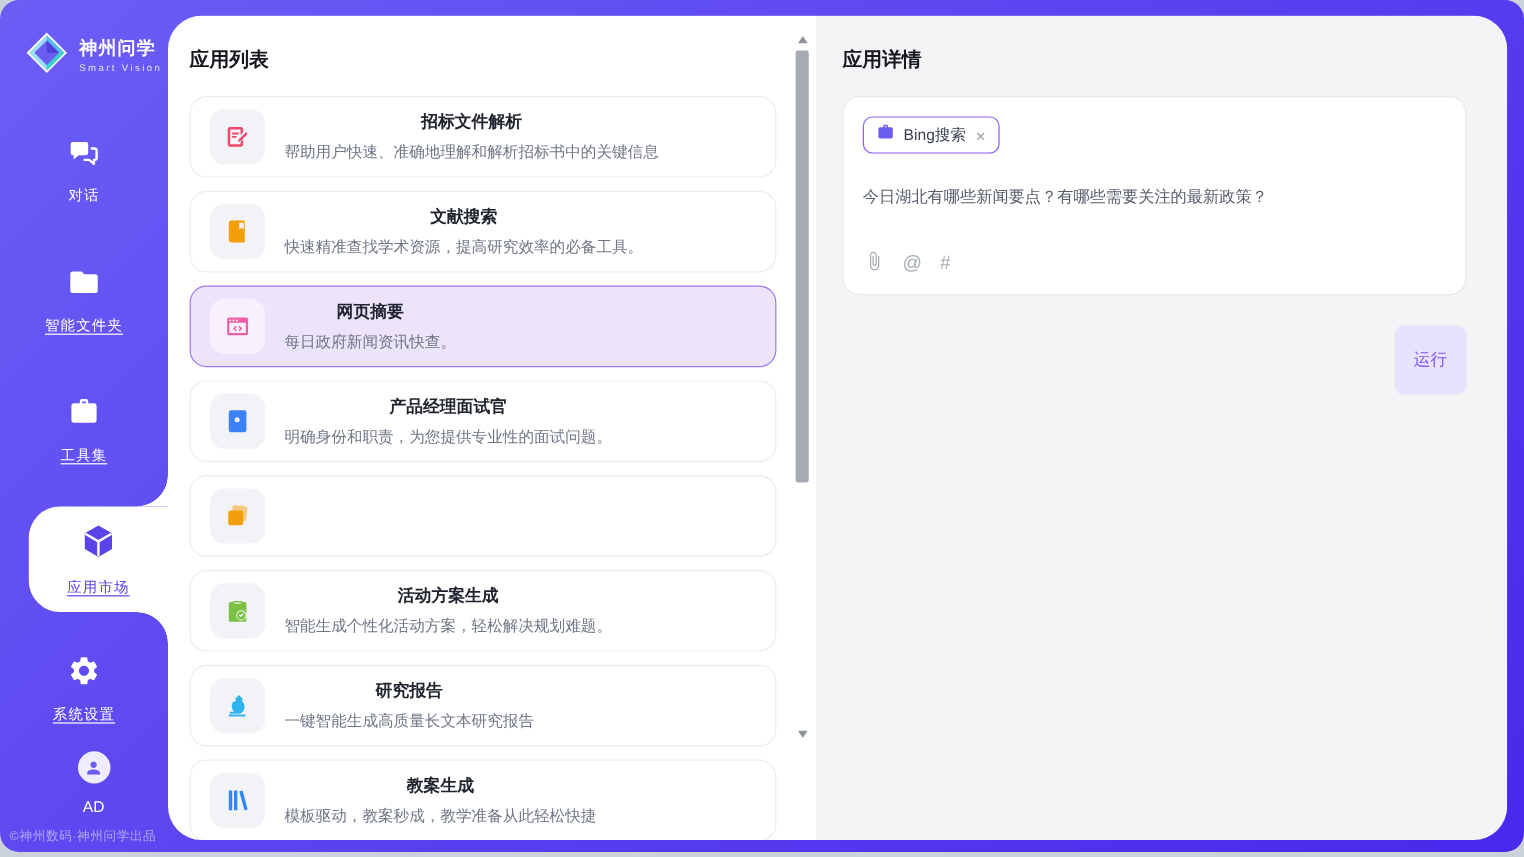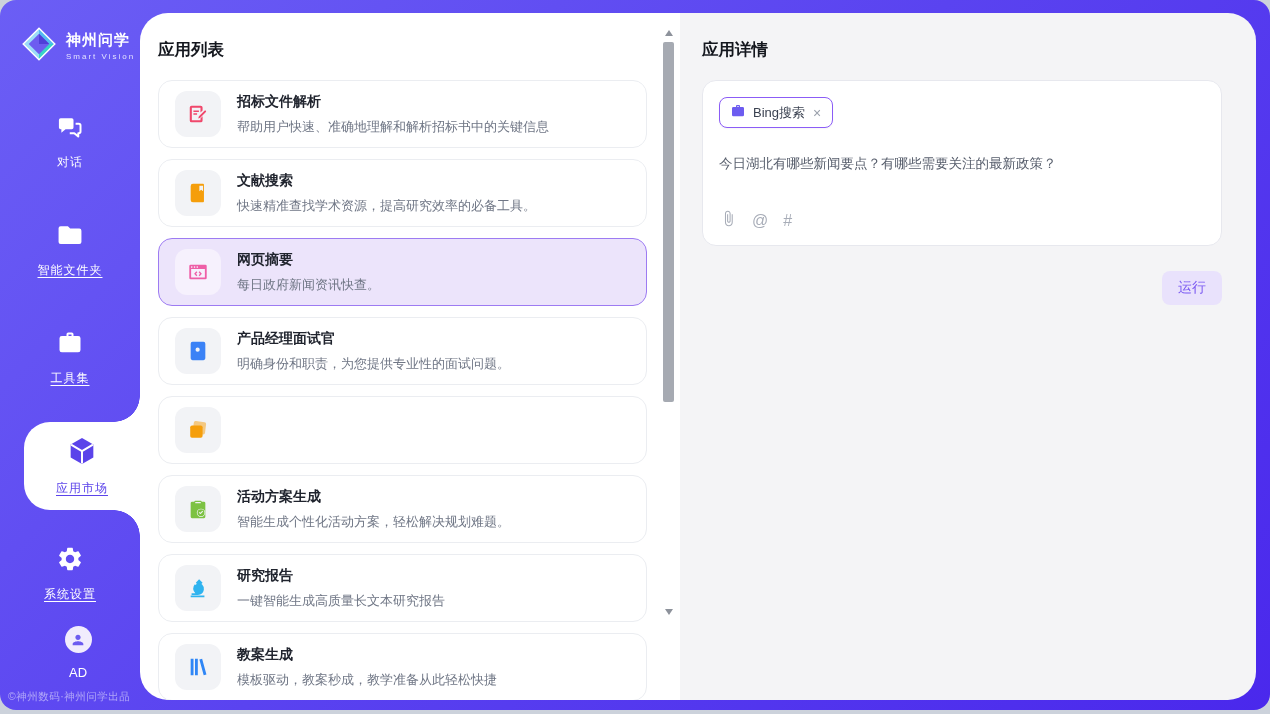"招标文件解析" .app-texts { text-align: none -> center }
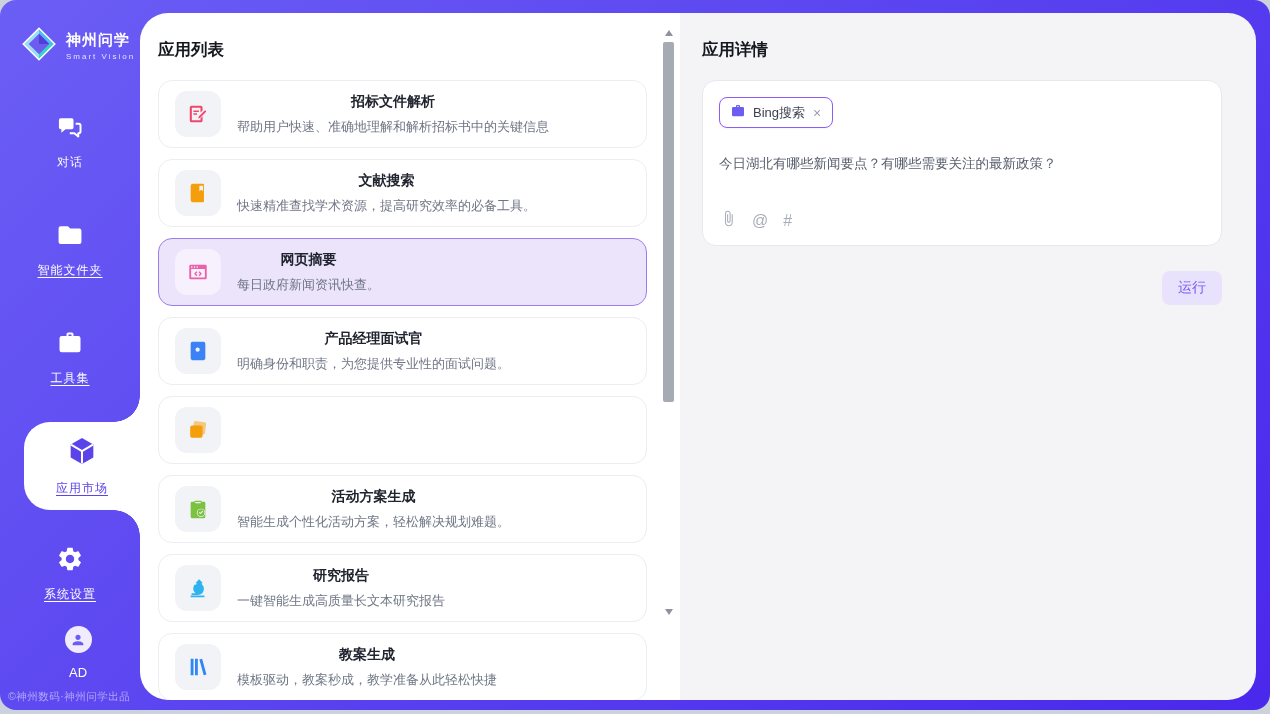"运行" .run-btn { padding: 8px 16px -> 20px 16px }
